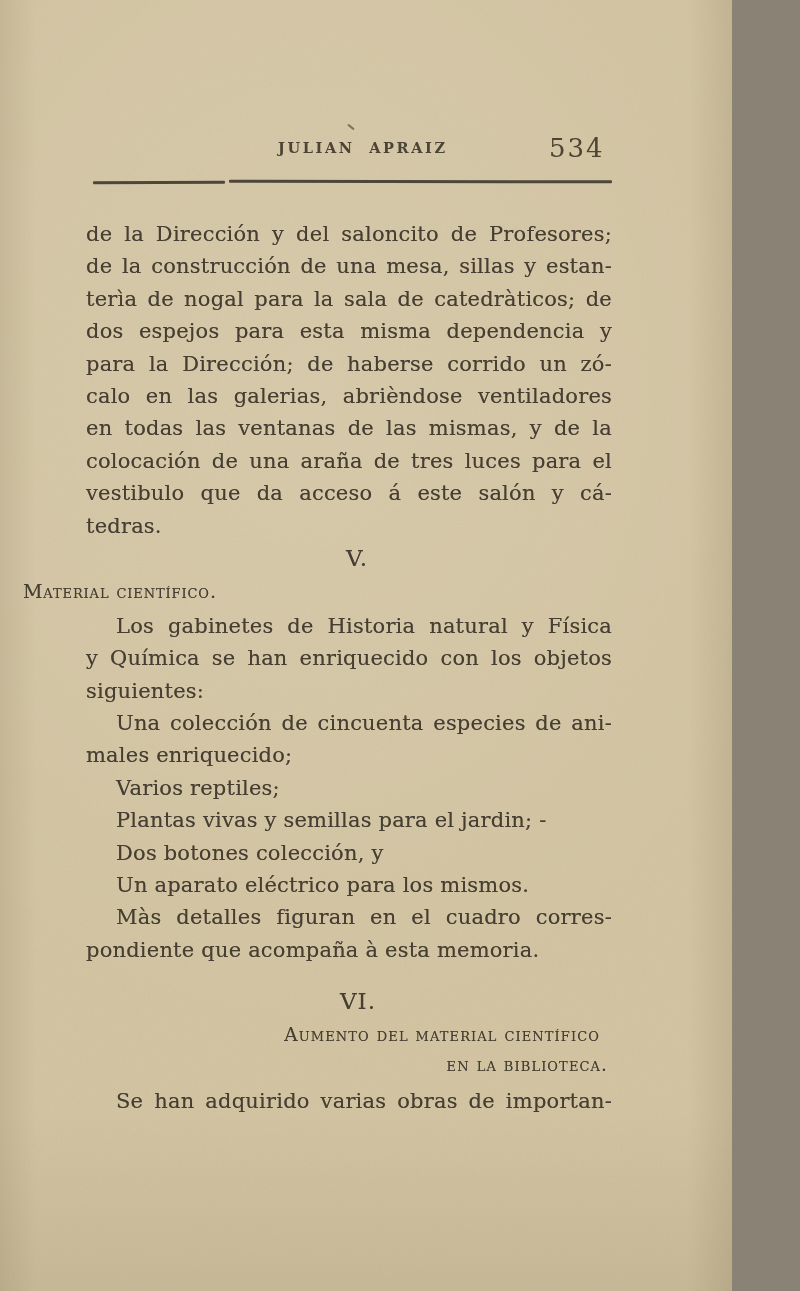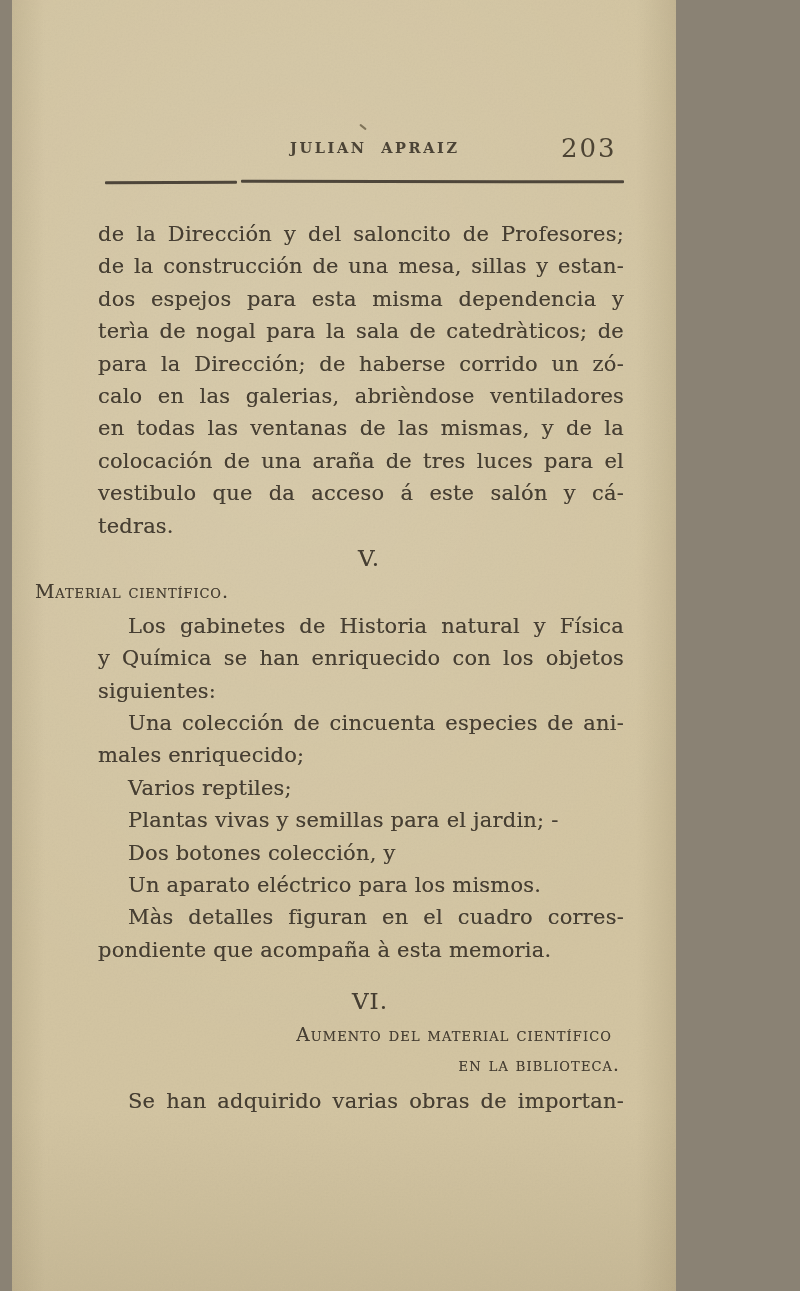"JULIAN APRAIZ" .page { margin-left: 12px -> none; width: 664px -> 732px }
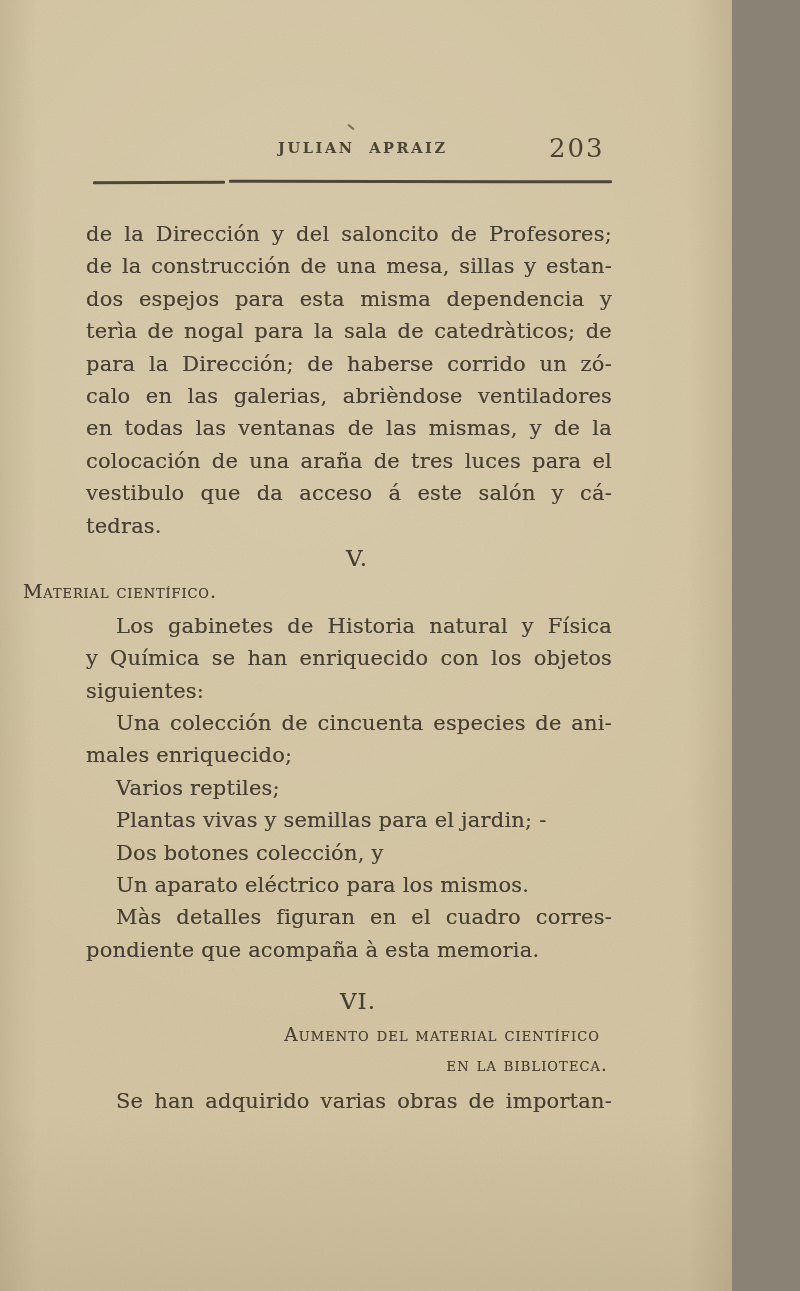"203" span.page-number { text: 203 -> 534 }
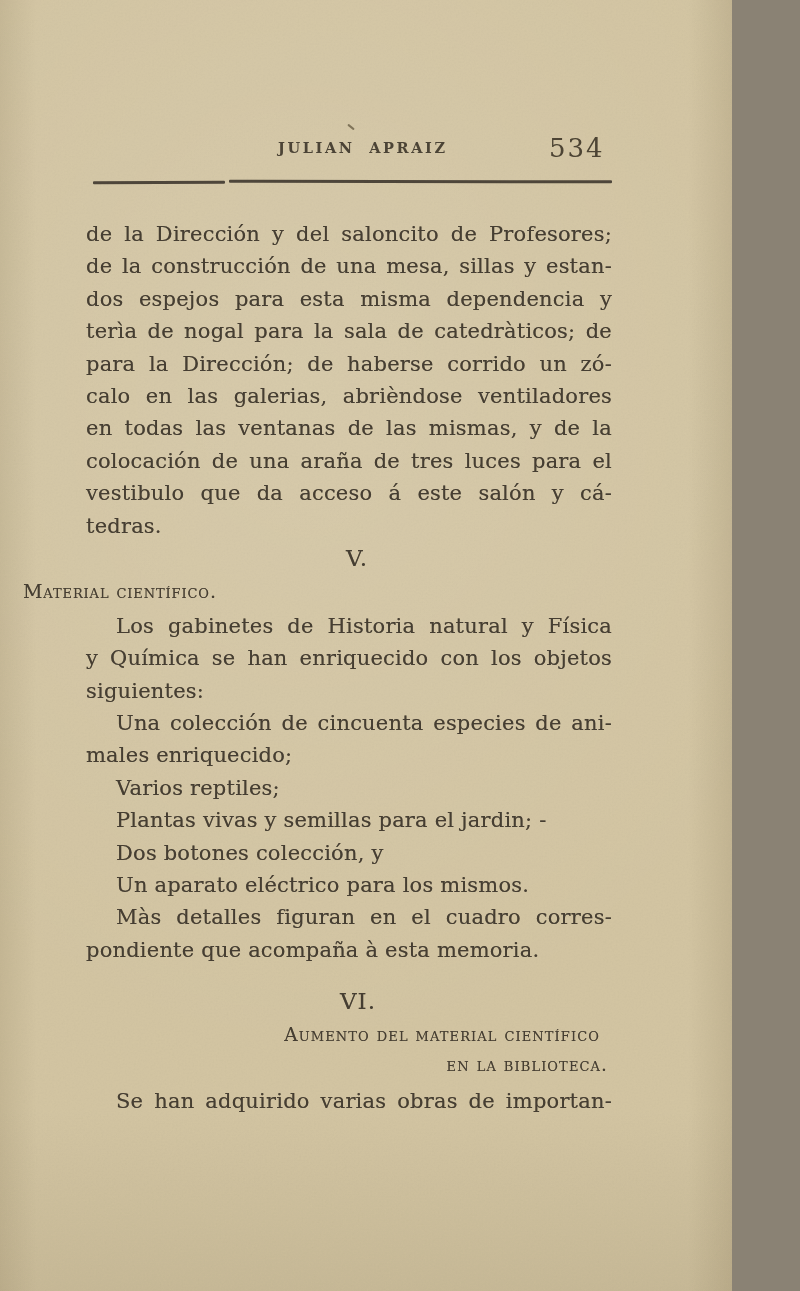"dos espejos para esta misma" div.ln { order: before "terìa de nogal para la" -> after "terìa de nogal para la" }
